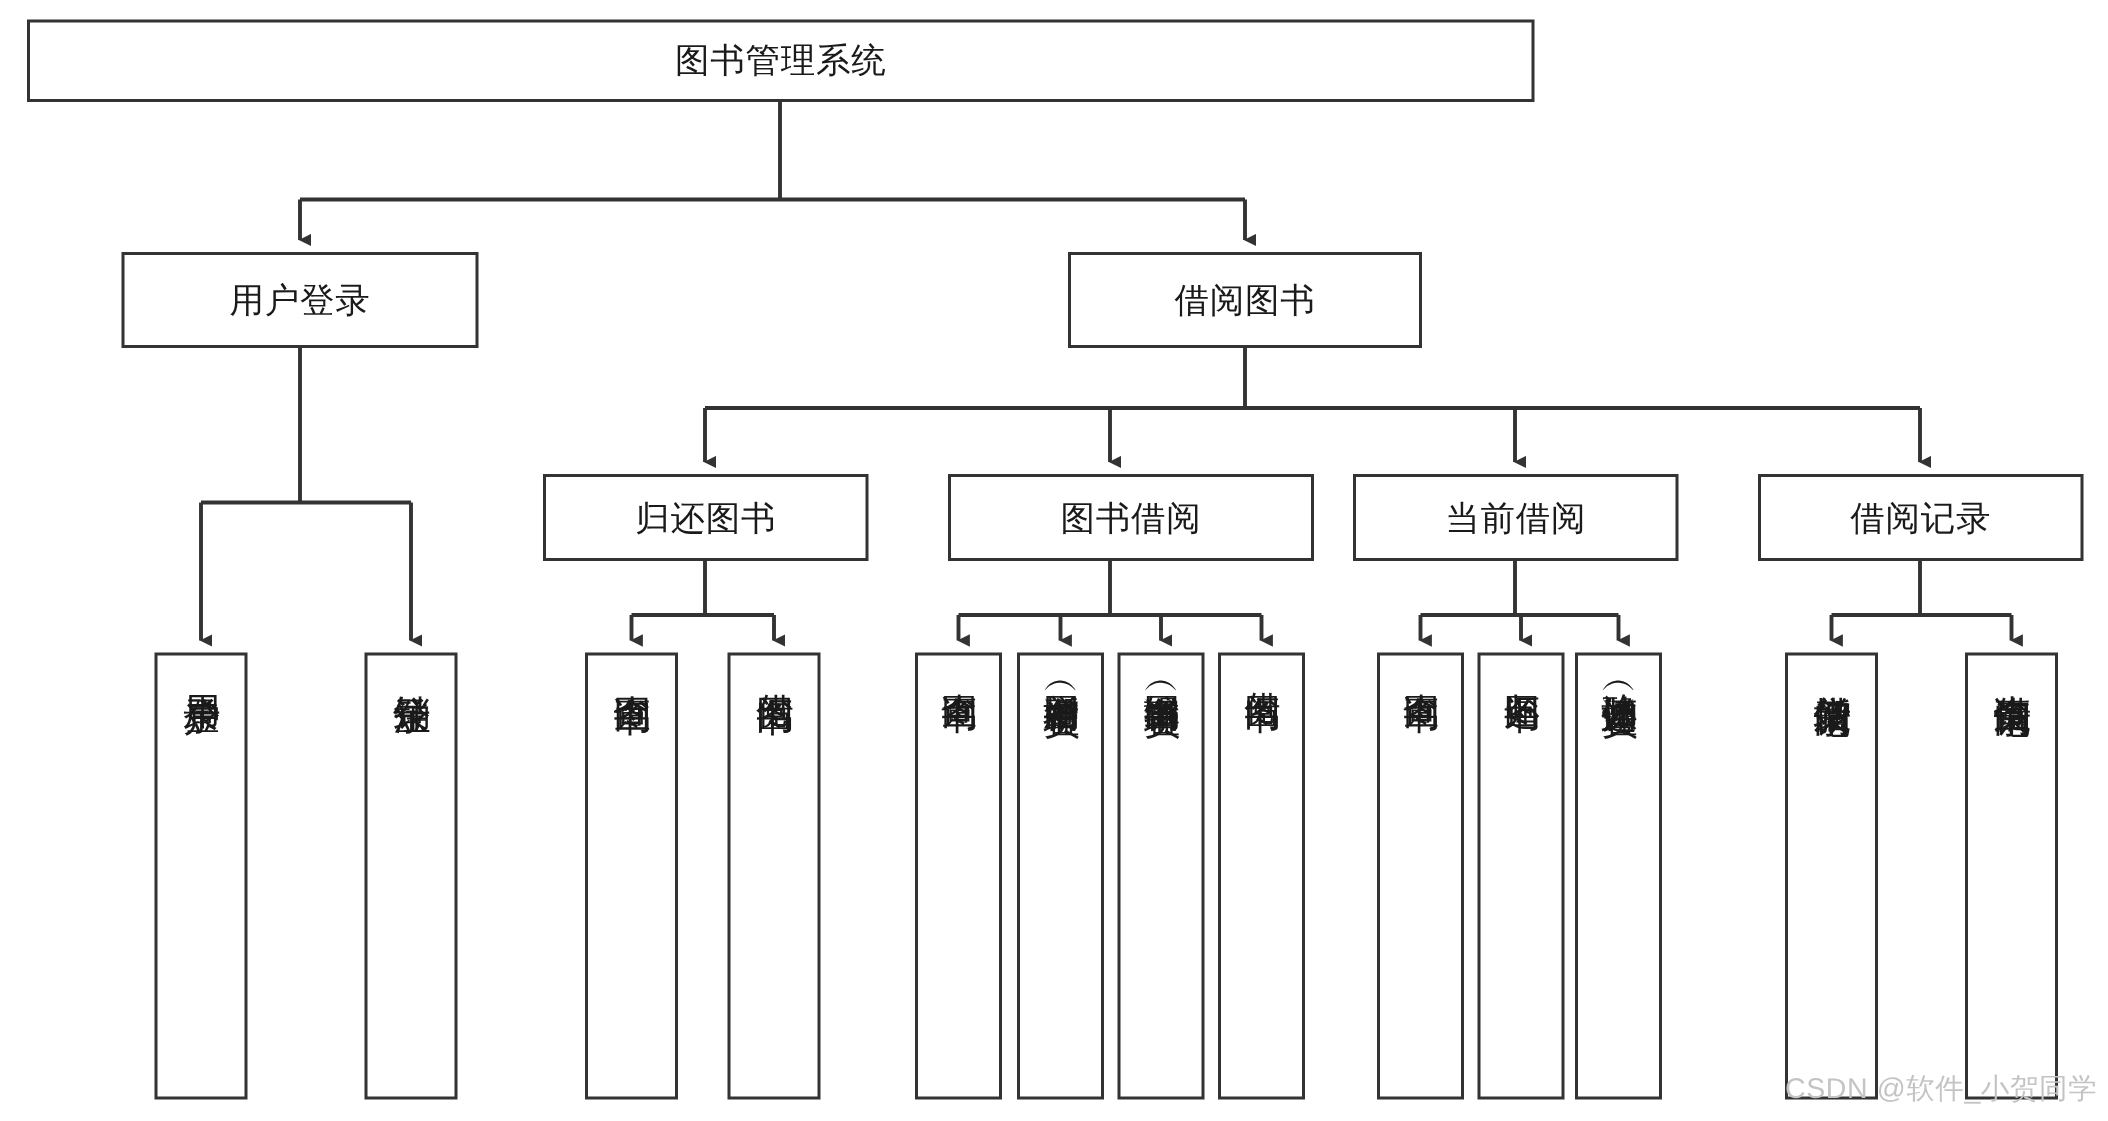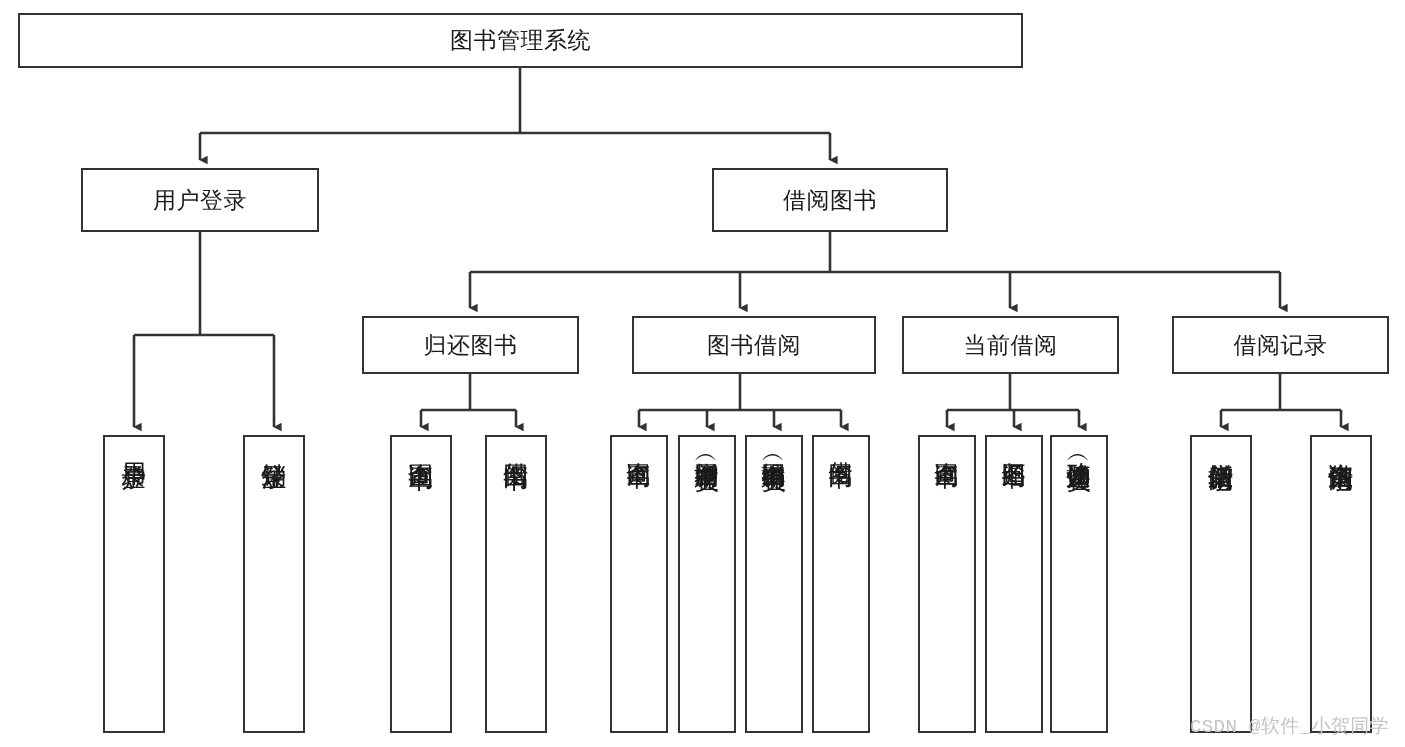"CSDN @软件_小贺同学" div.watermark { font-family: Liberation Mono, monospace -> none }
